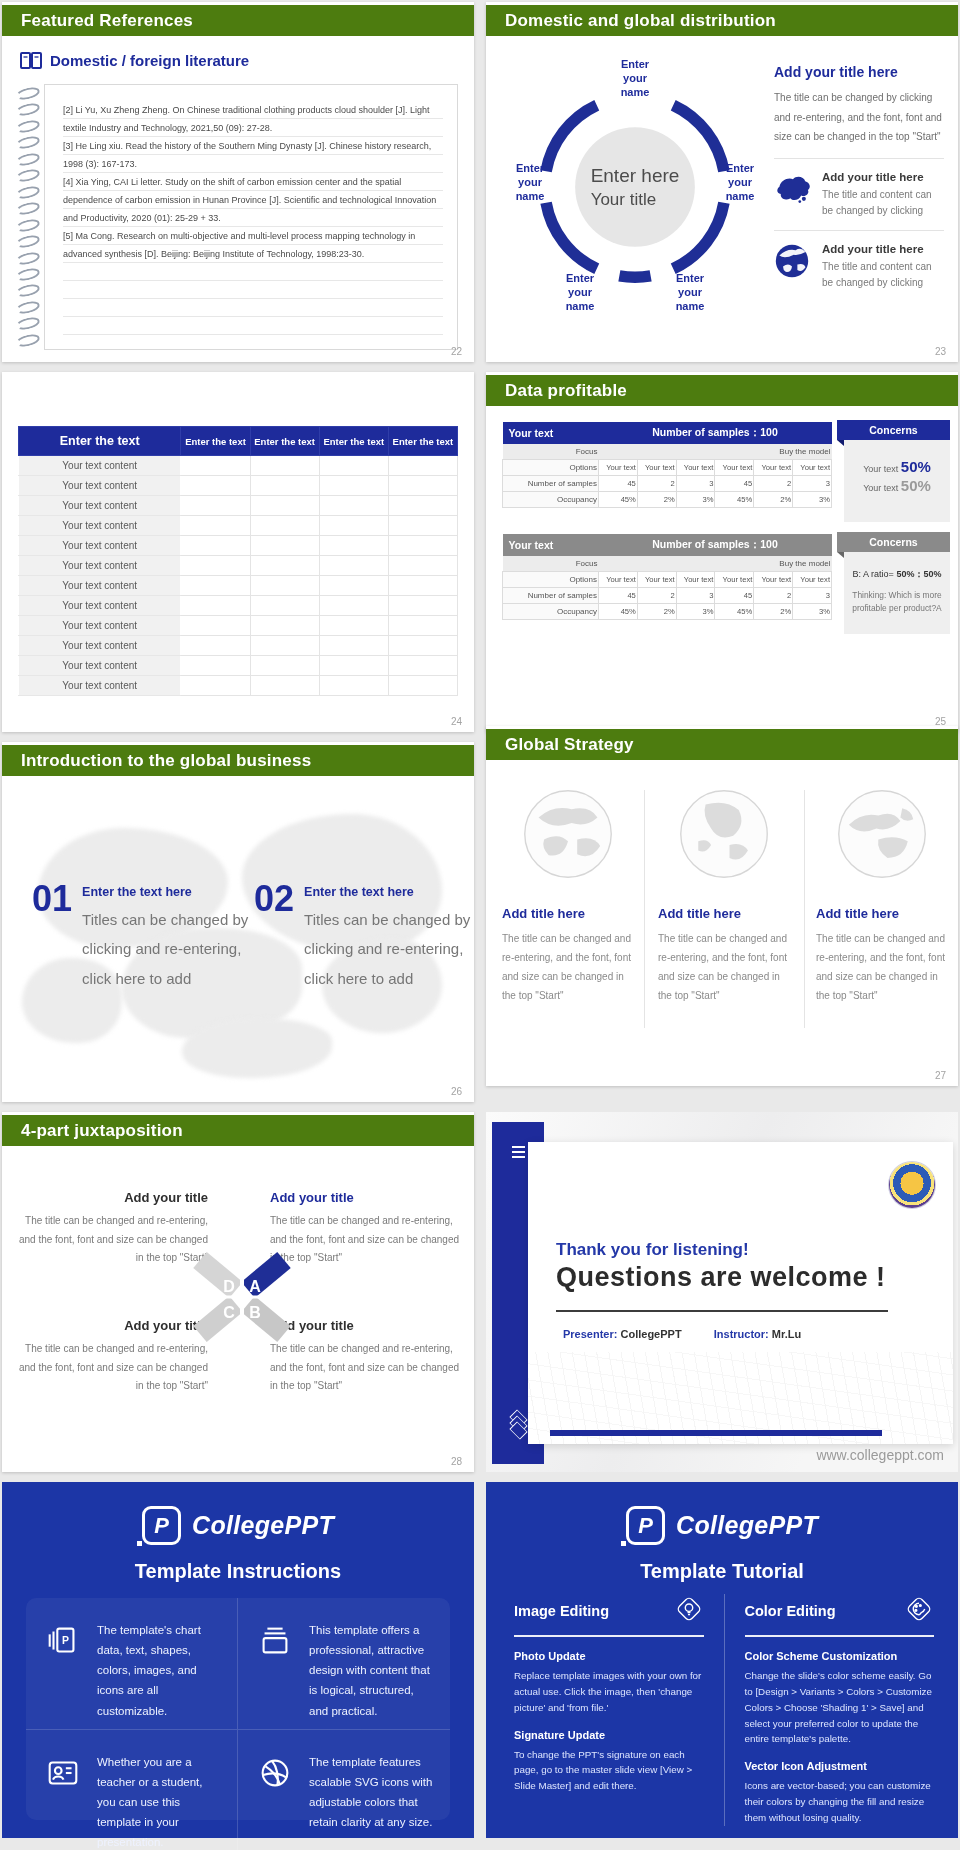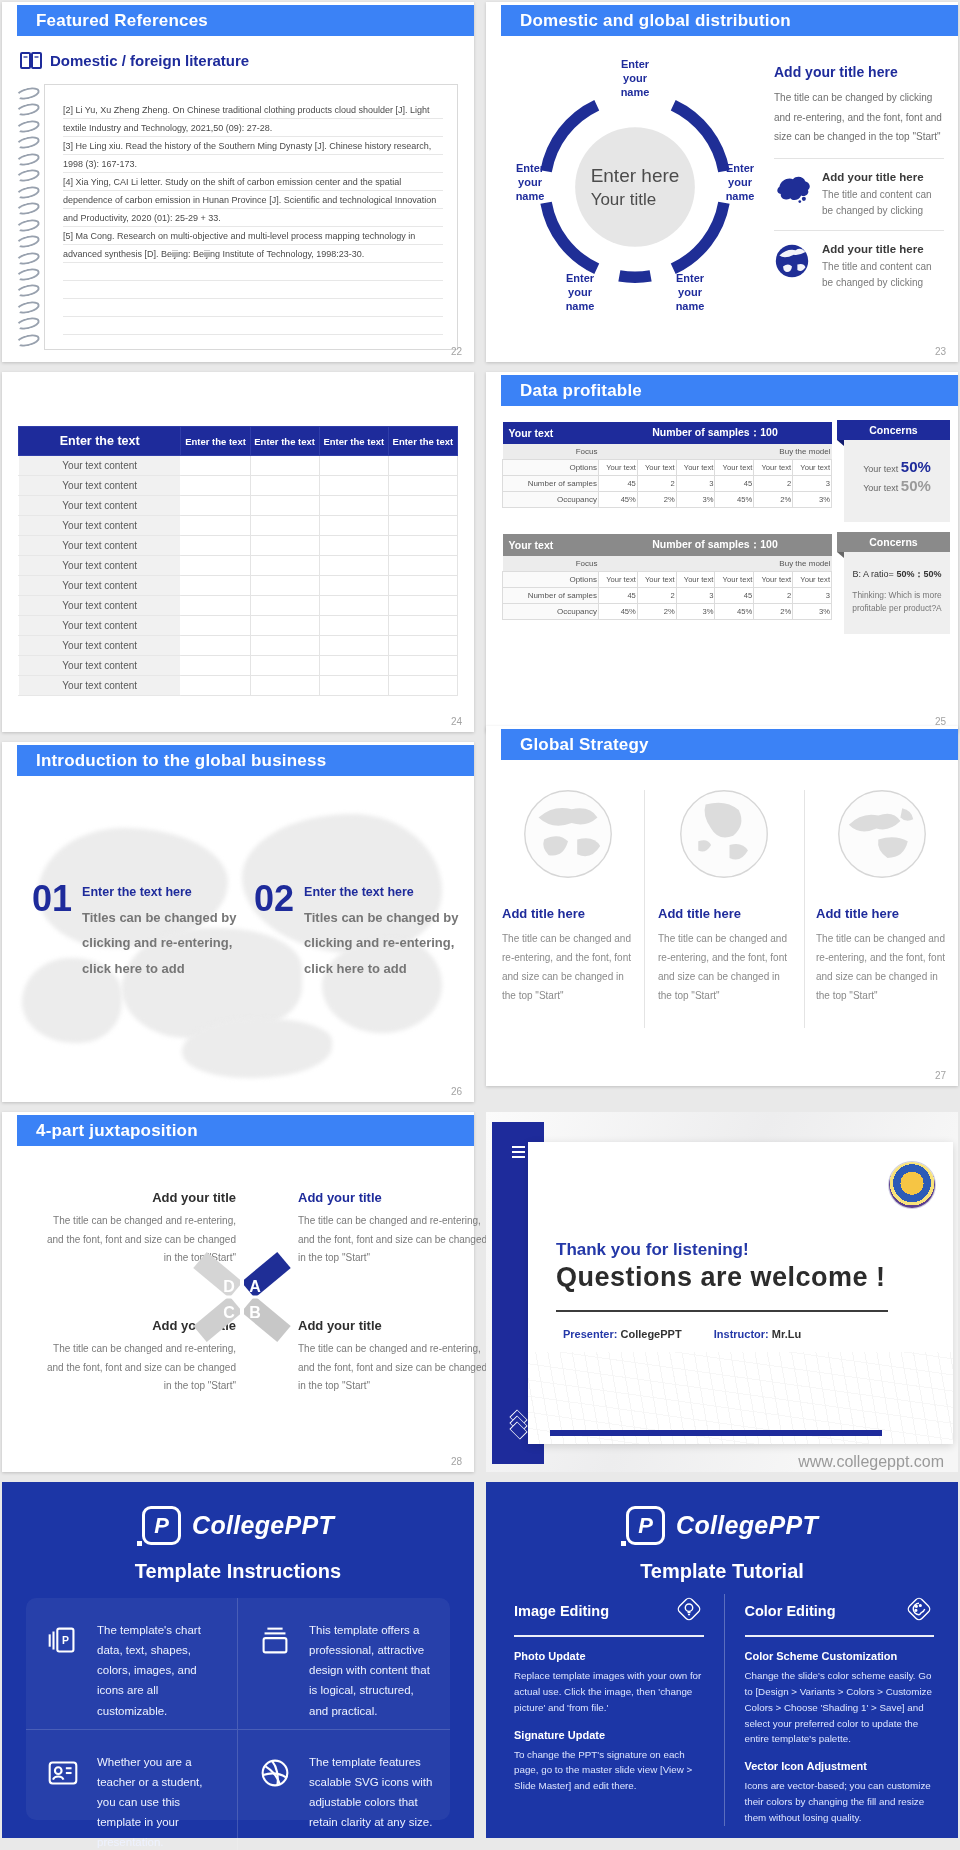"Featured References" .sbar { background: #3b82f6 -> #4d7c0f; margin-left: 15px -> none }
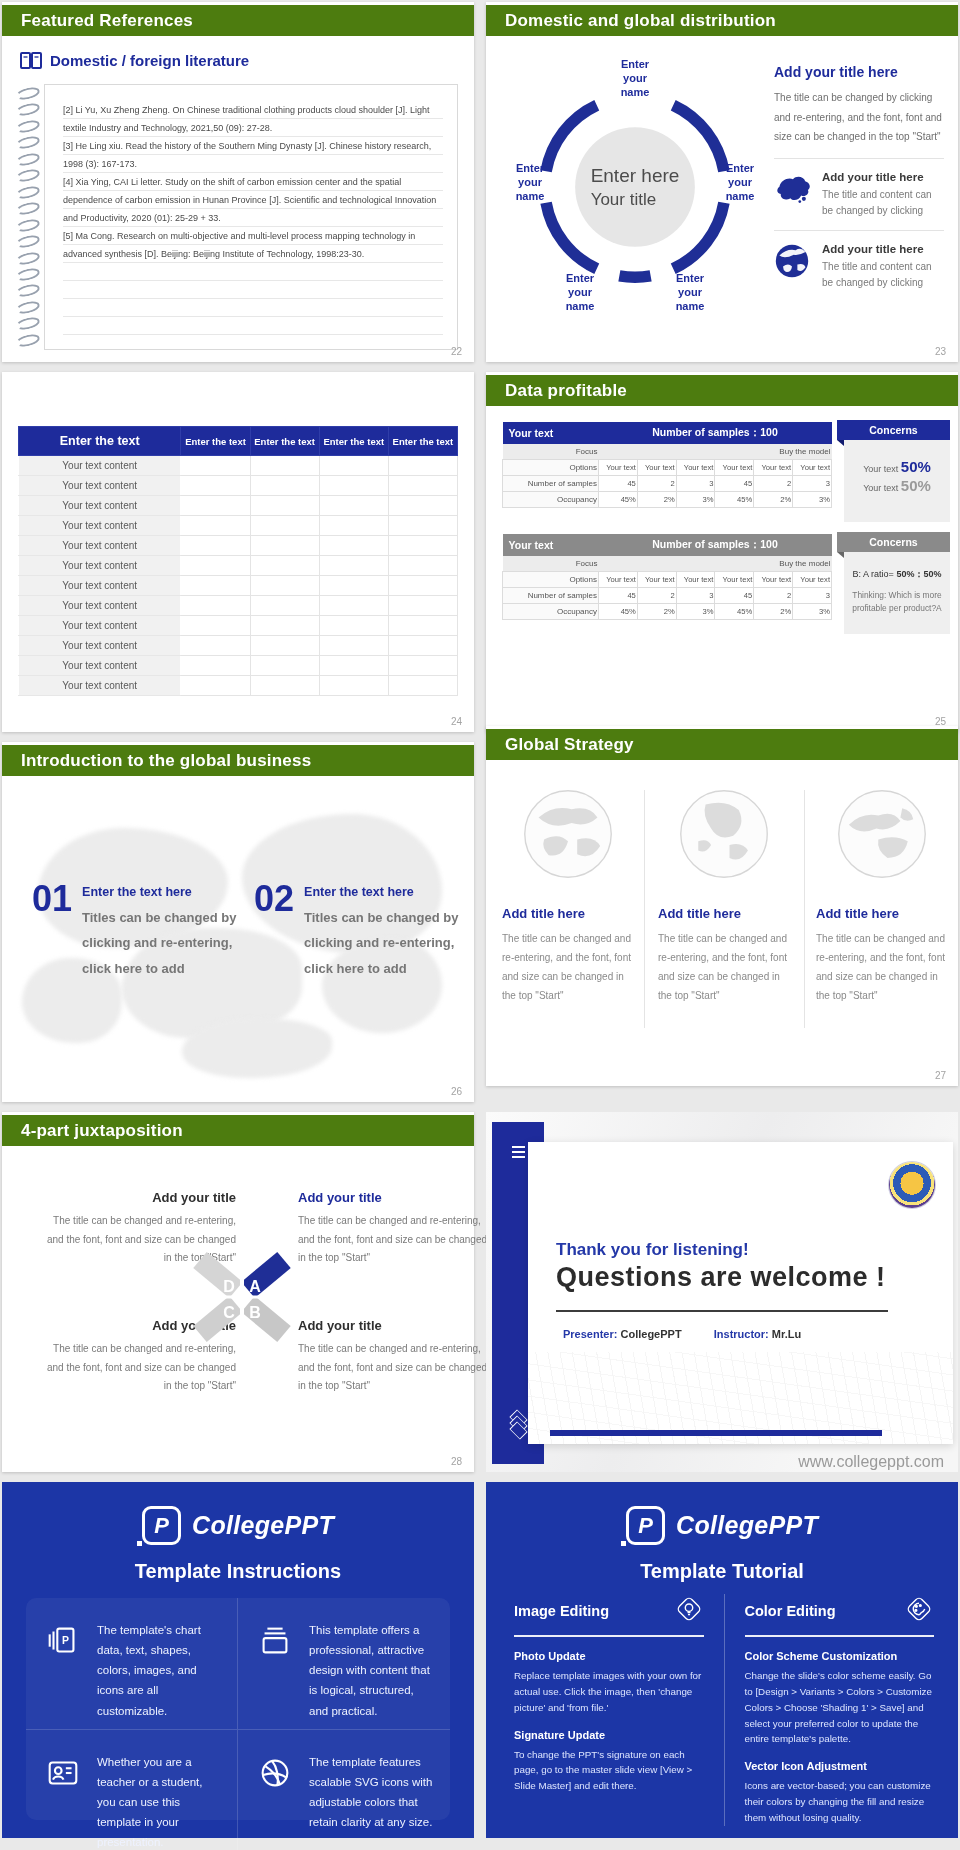"Titles can be changed by" .ni-b { font-size: 13px -> 15px; font-weight: bold -> none }
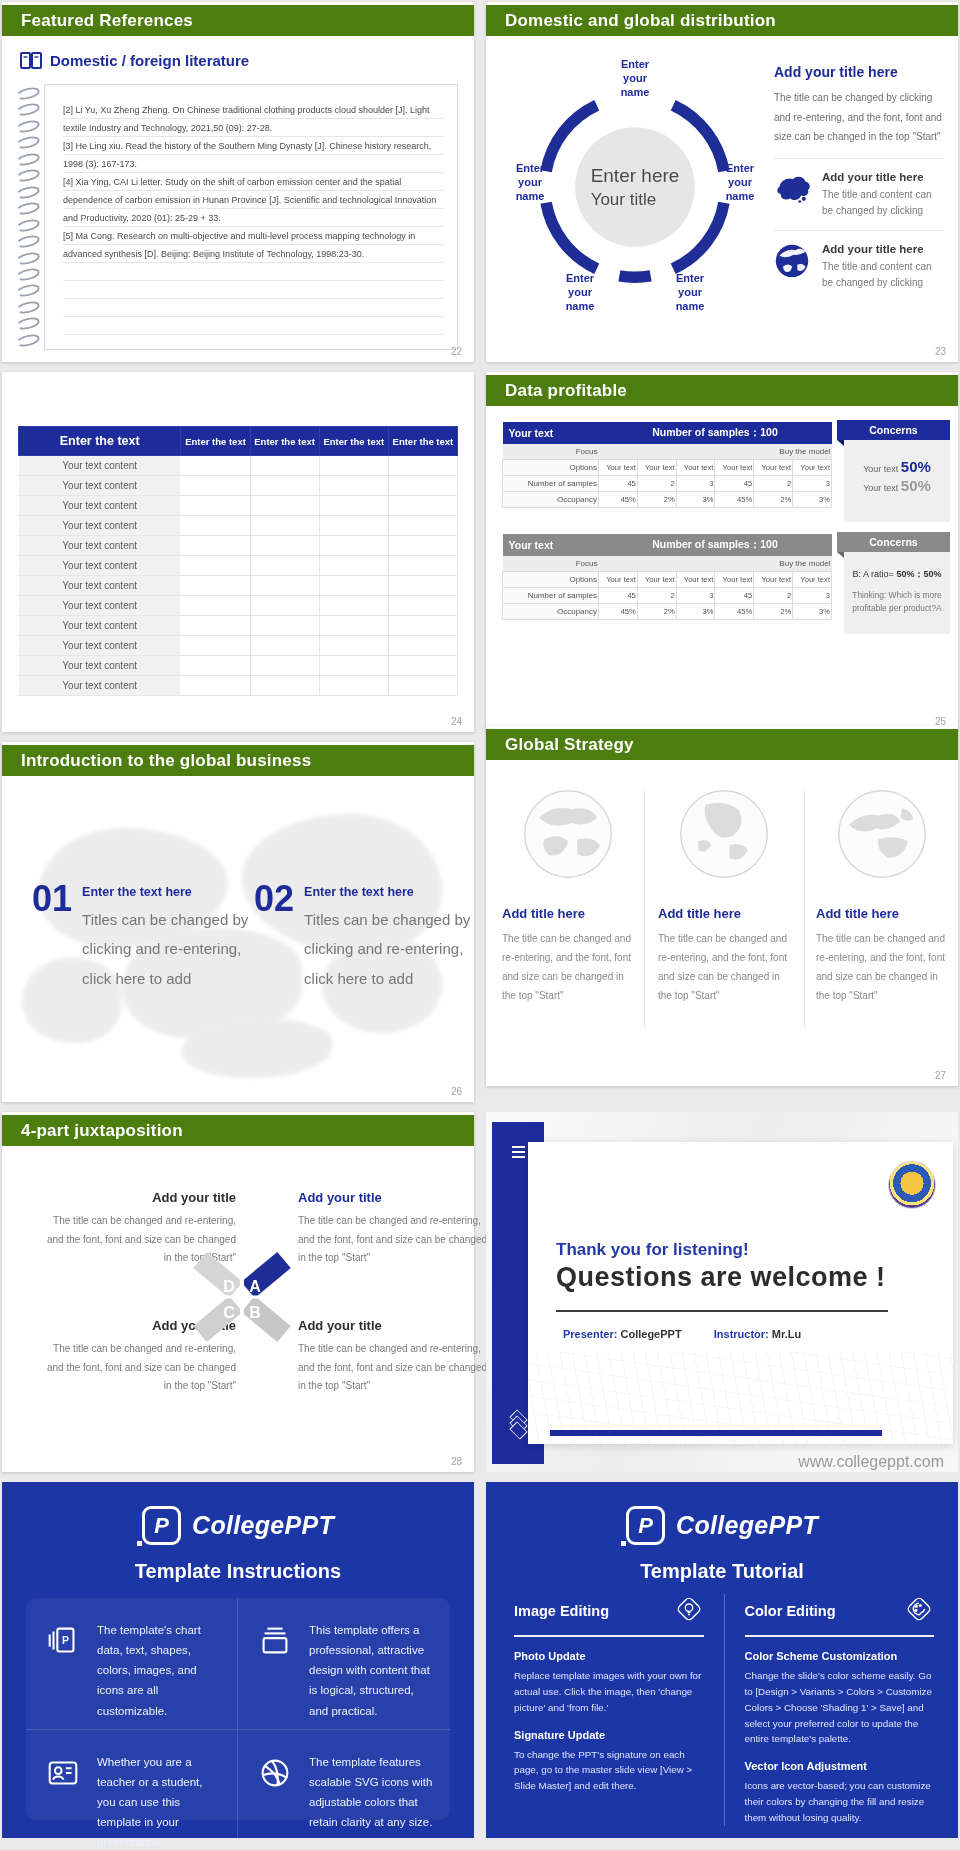"Add your title" .qb { margin-left: 28px -> none }
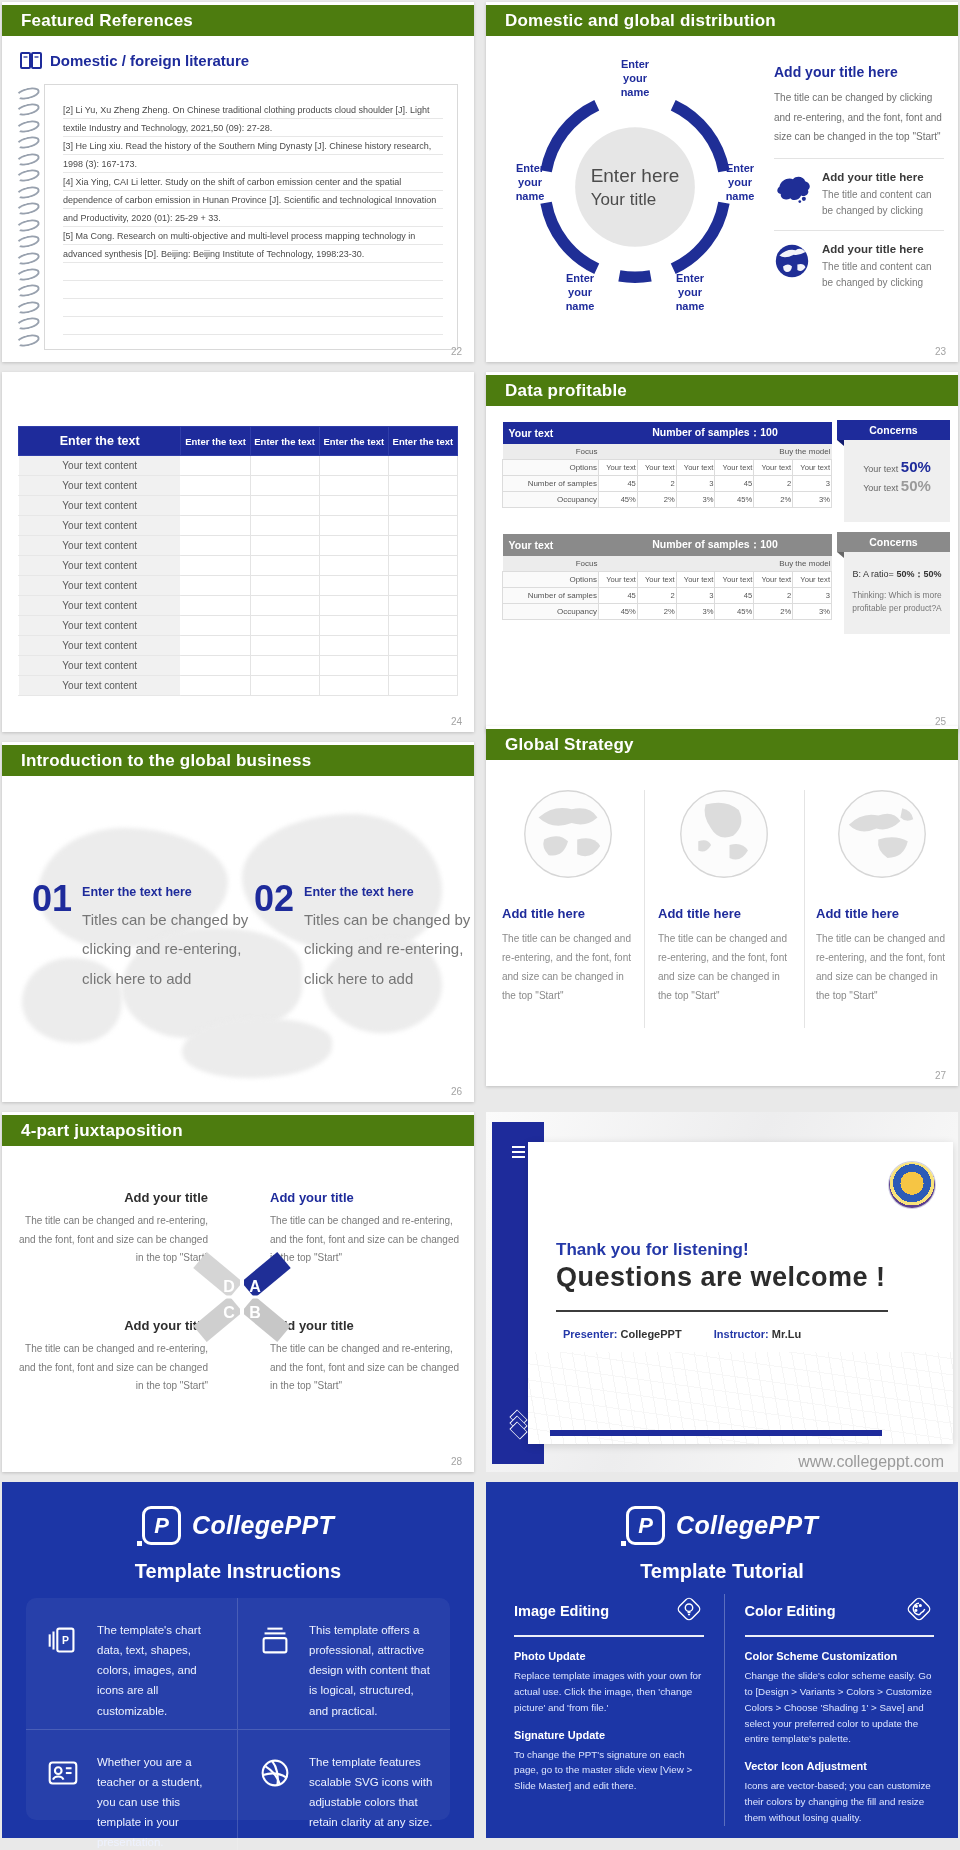"www.collegeppt.com" .ty-url { bottom: 1px -> 9px; font-size: 16px -> 14px }
